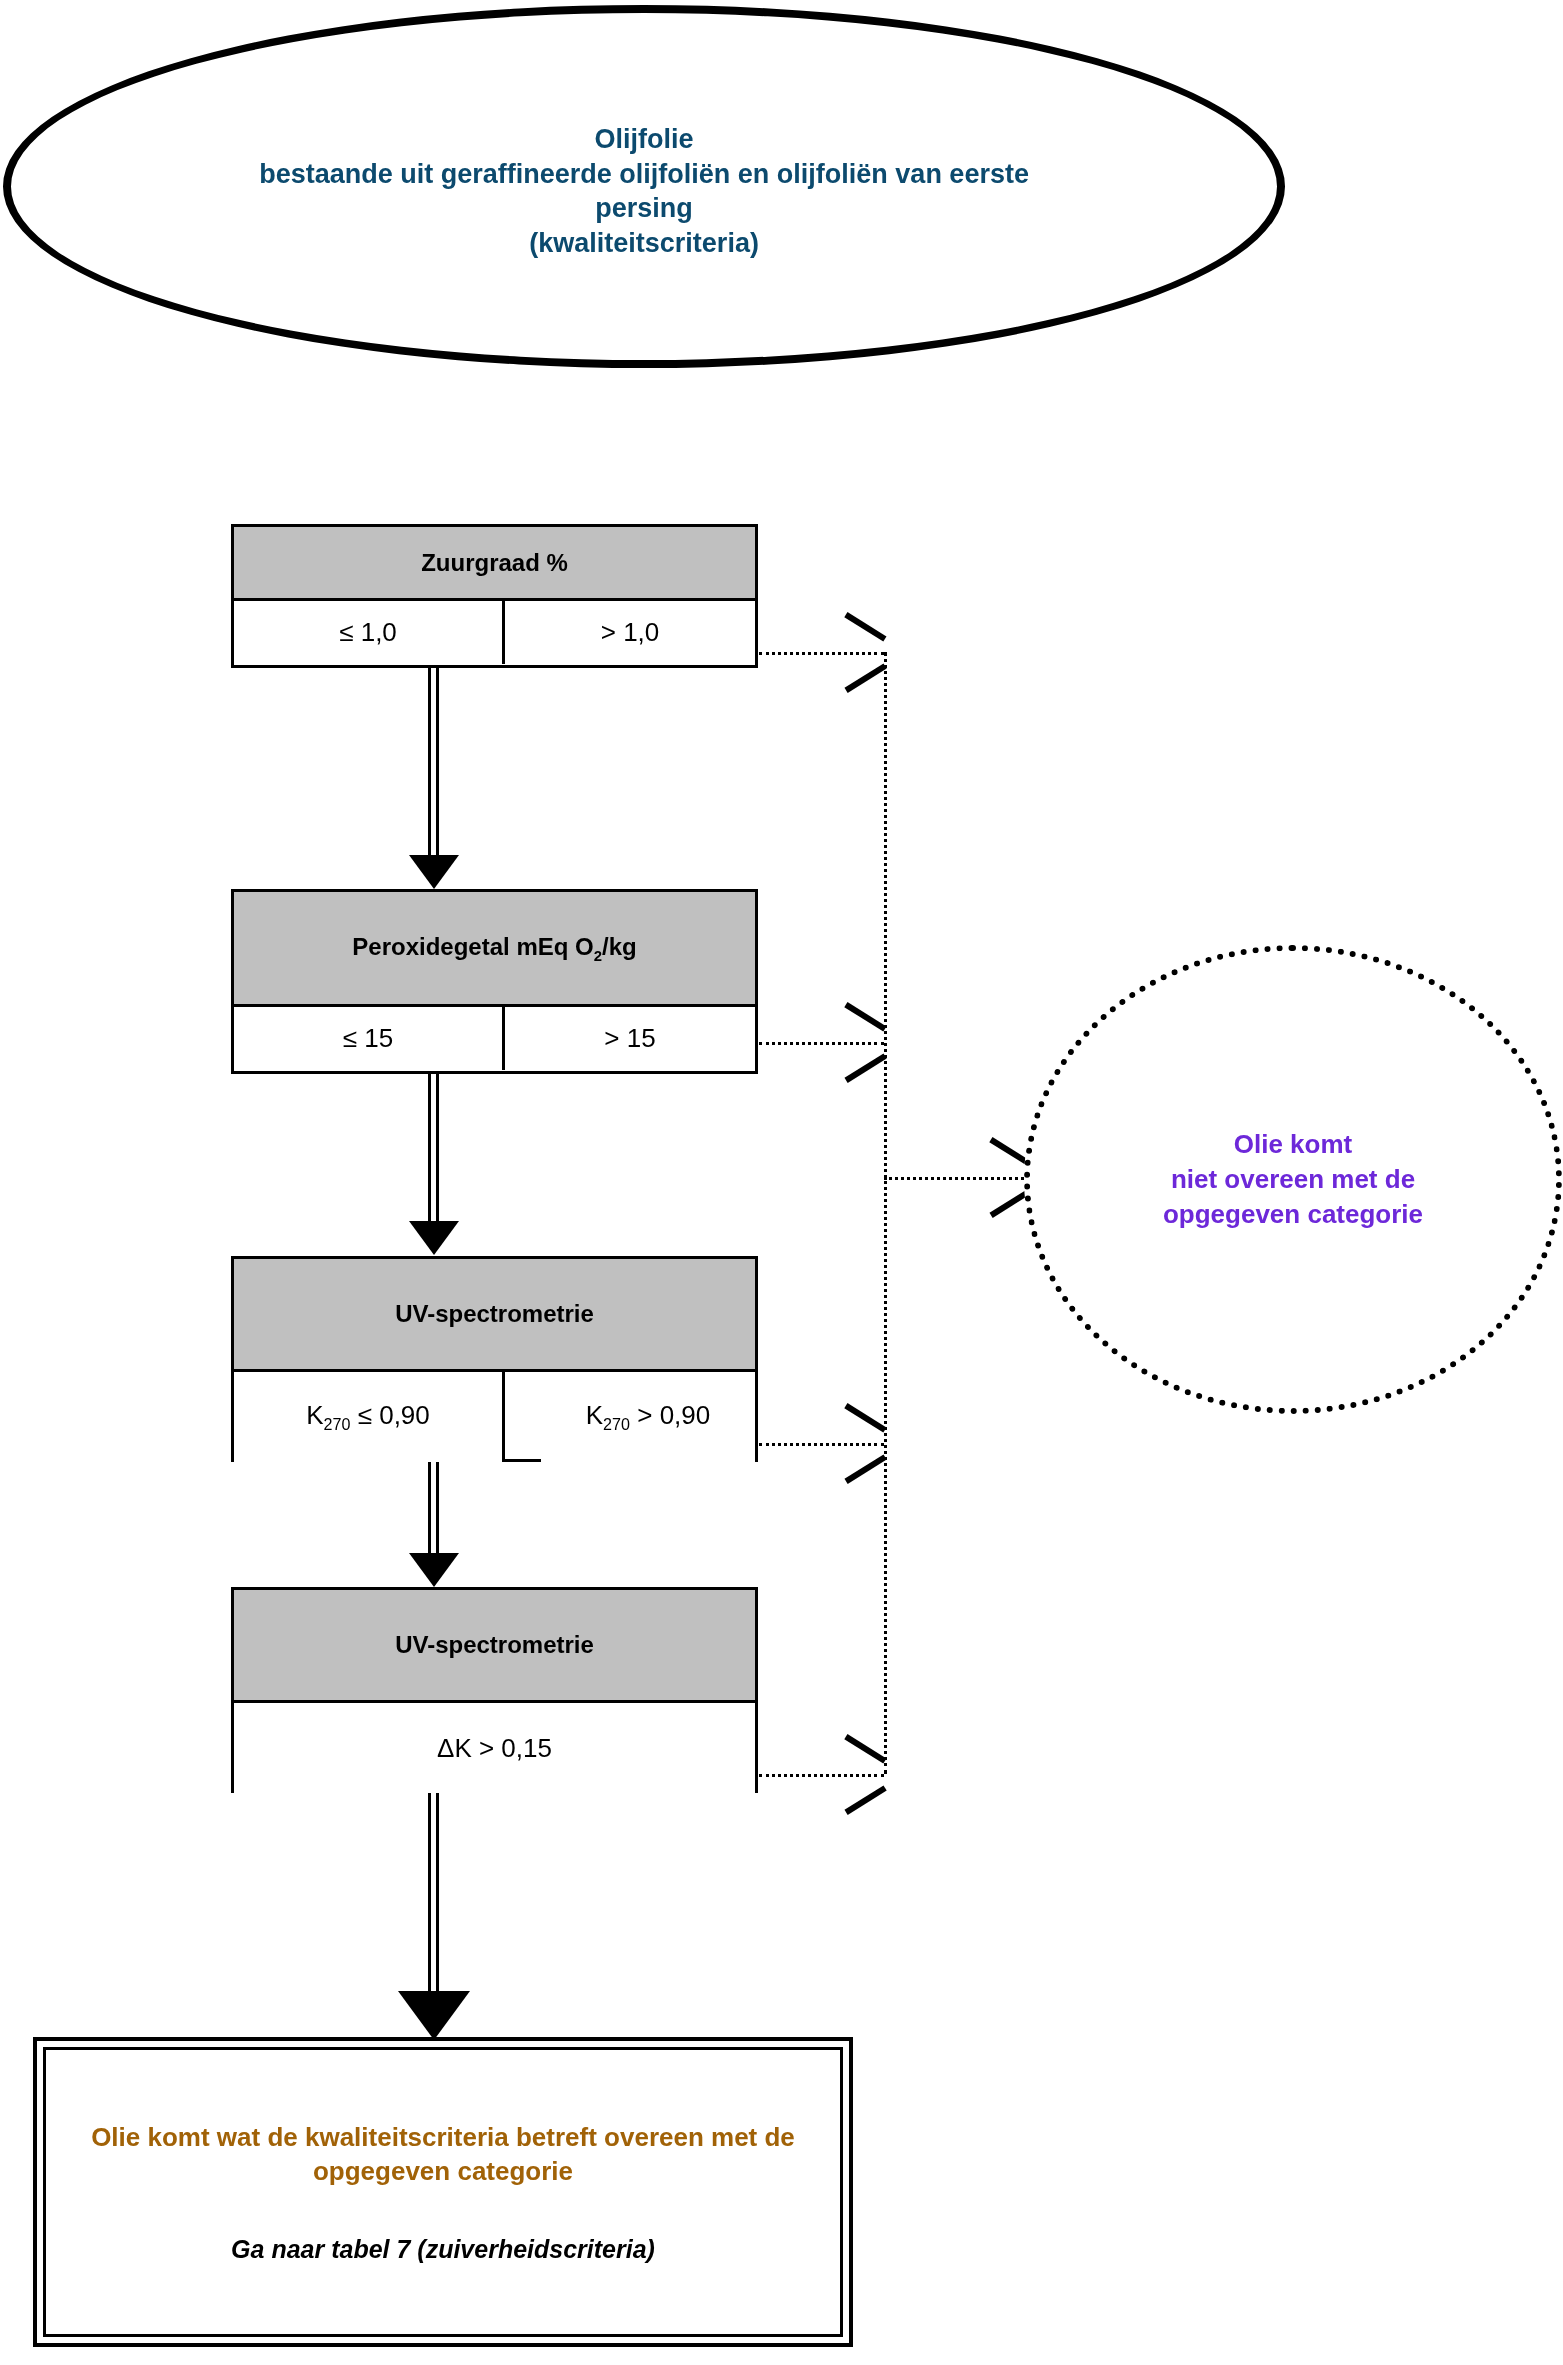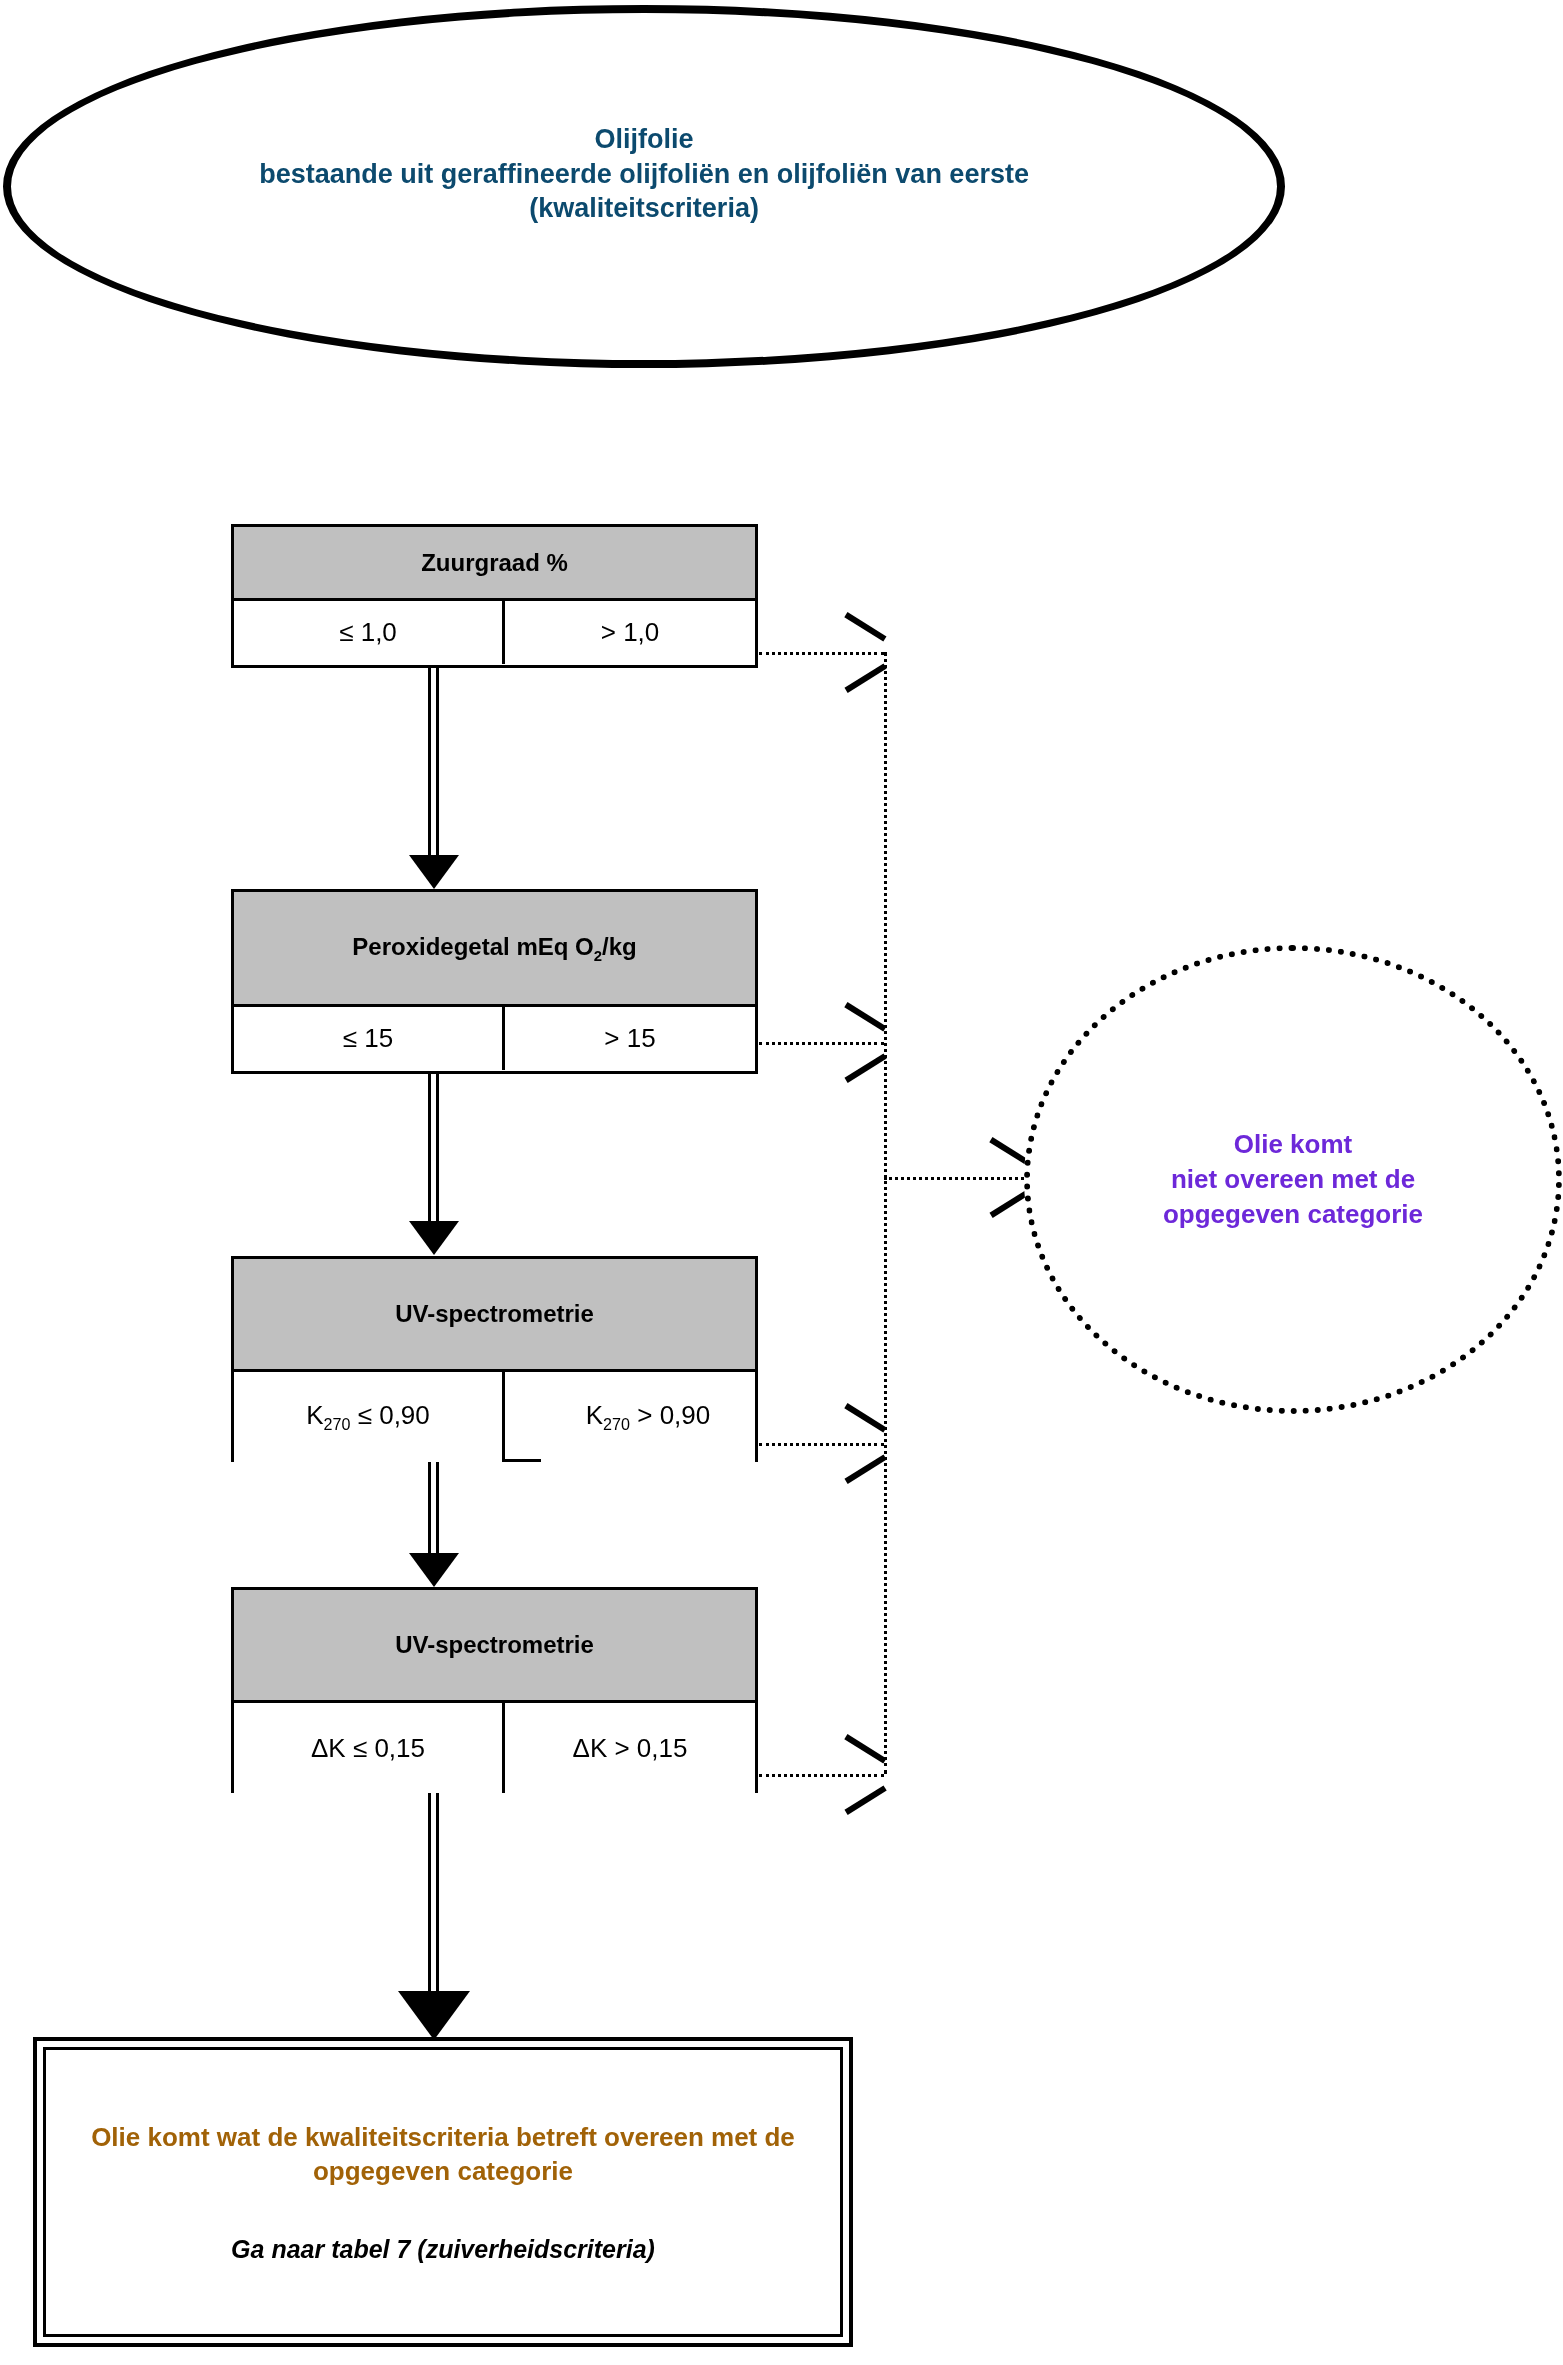"persing" div { html: none -> <div>persing</div> }
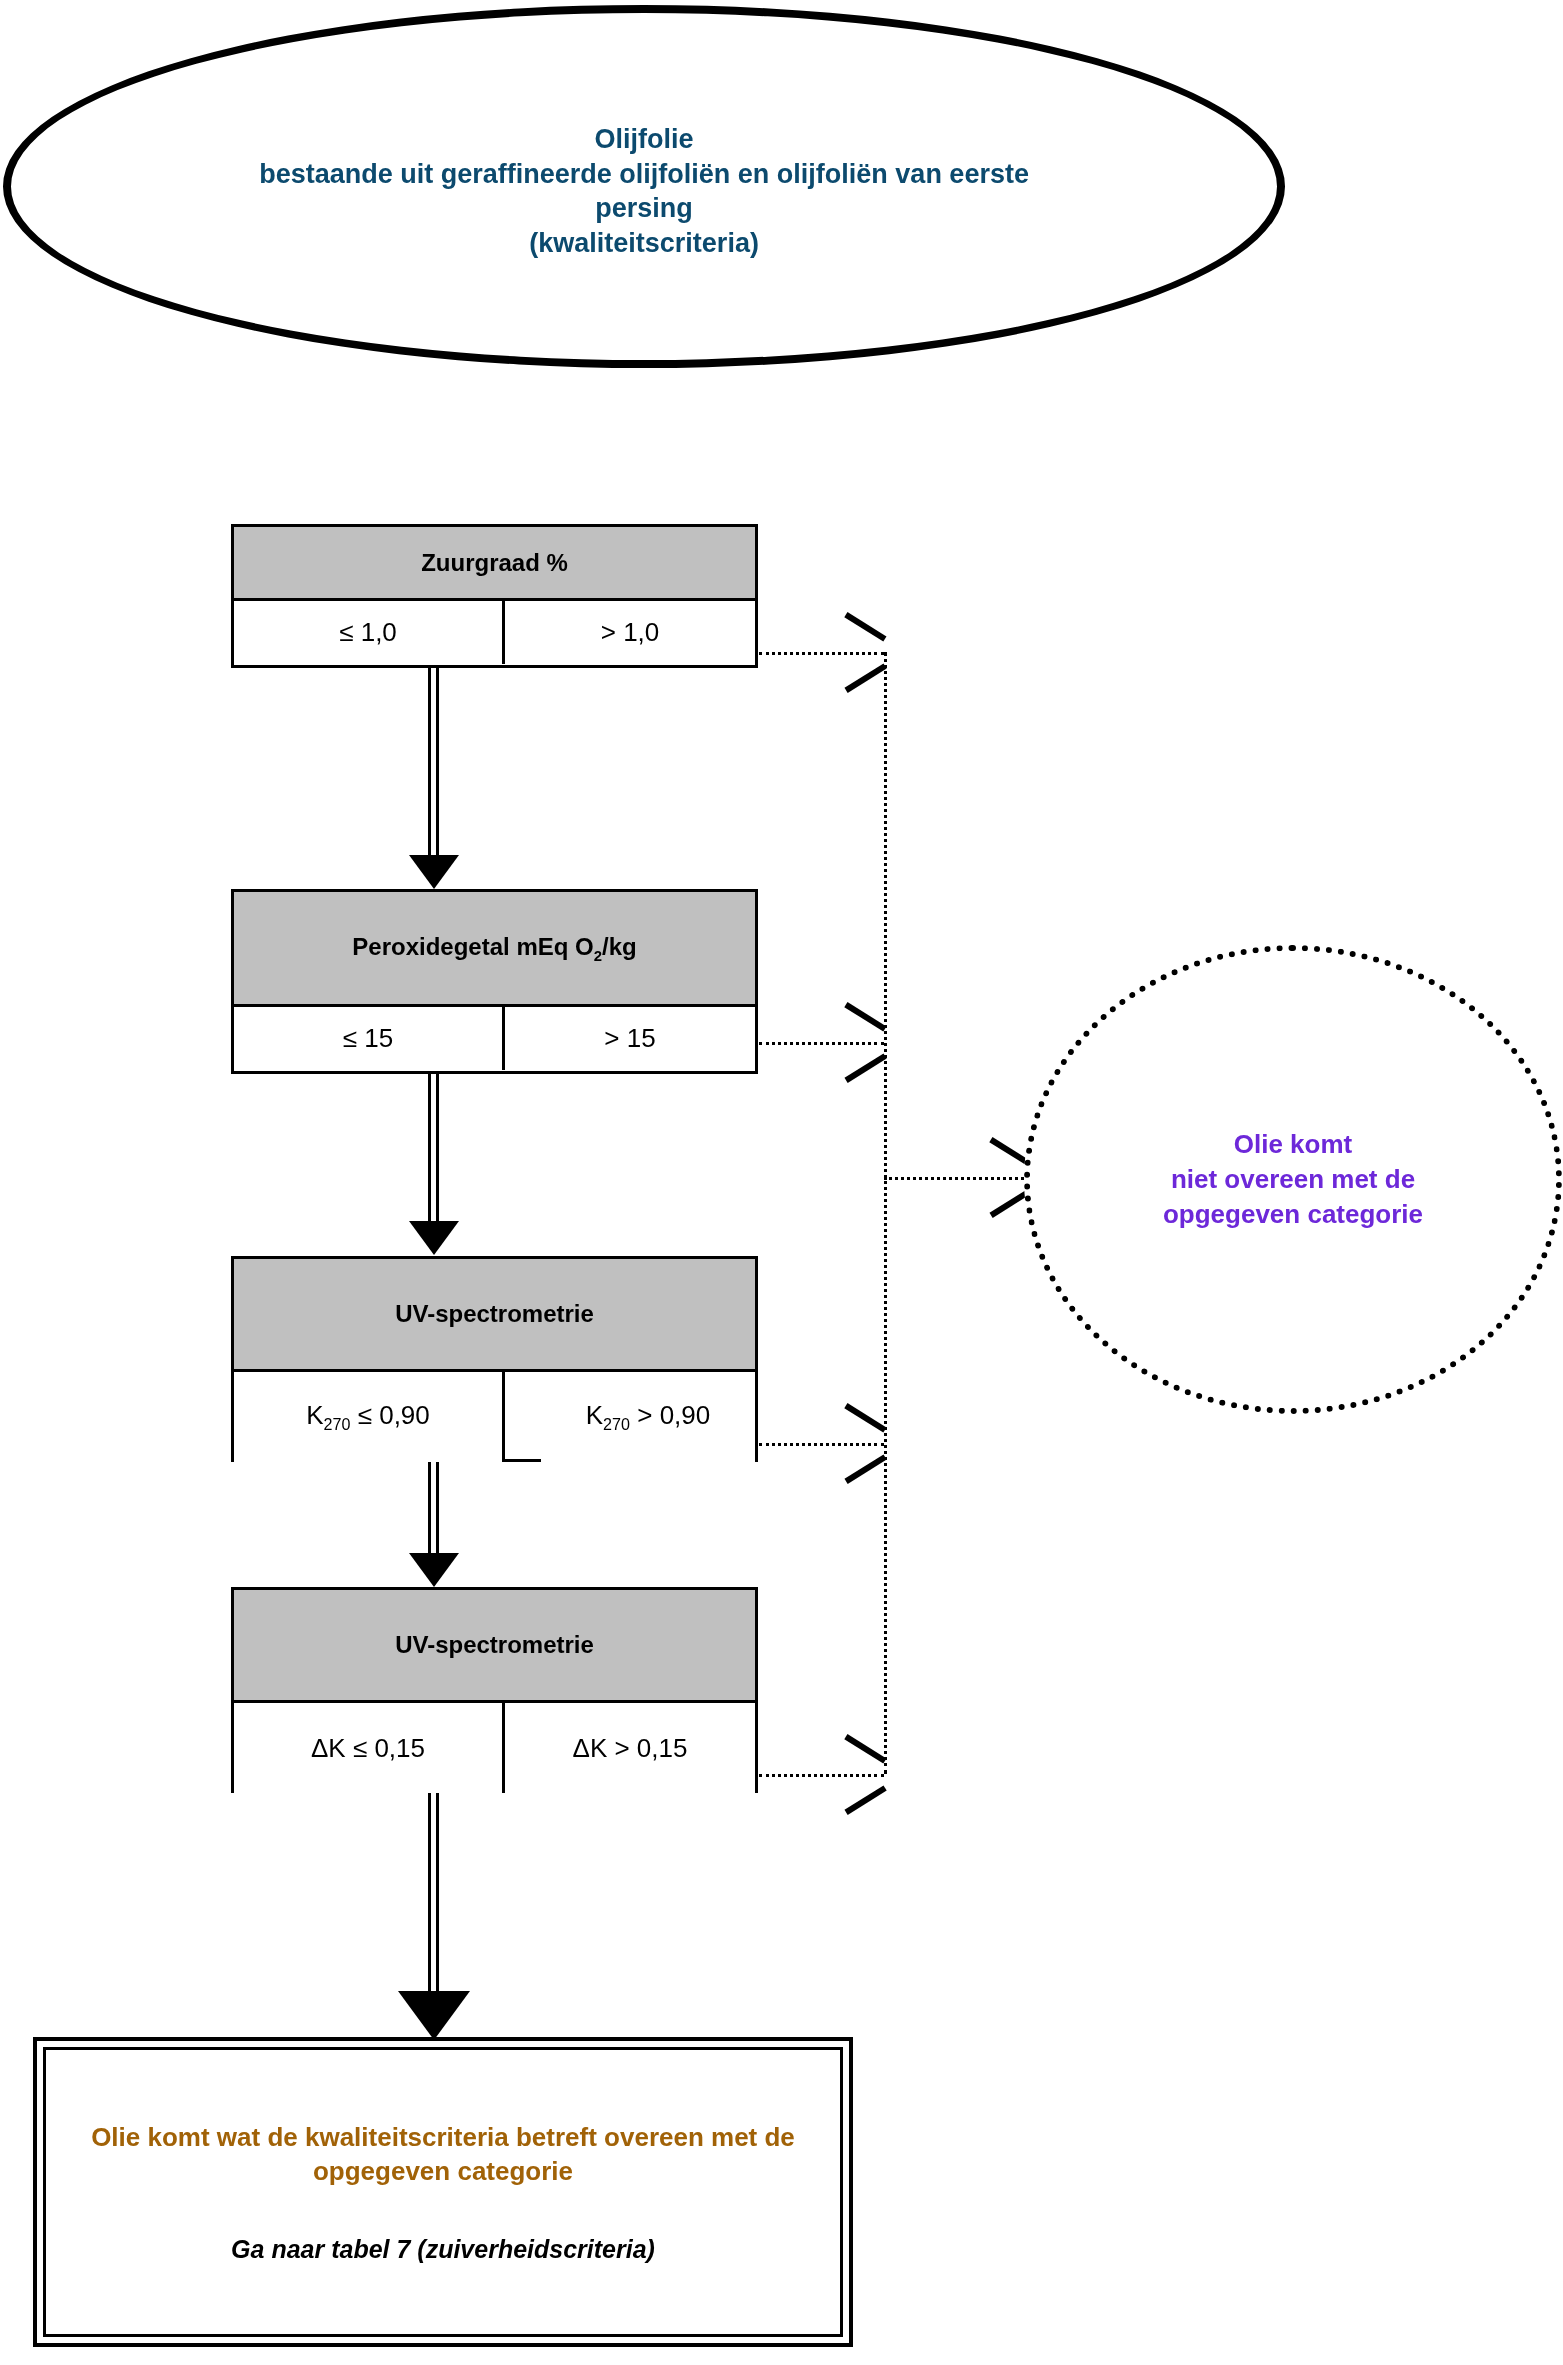"ΔK ≤ 0,15" div.decision-cell { html: <div> <span>ΔK ≤ 0,15</span> </div> -> none }
